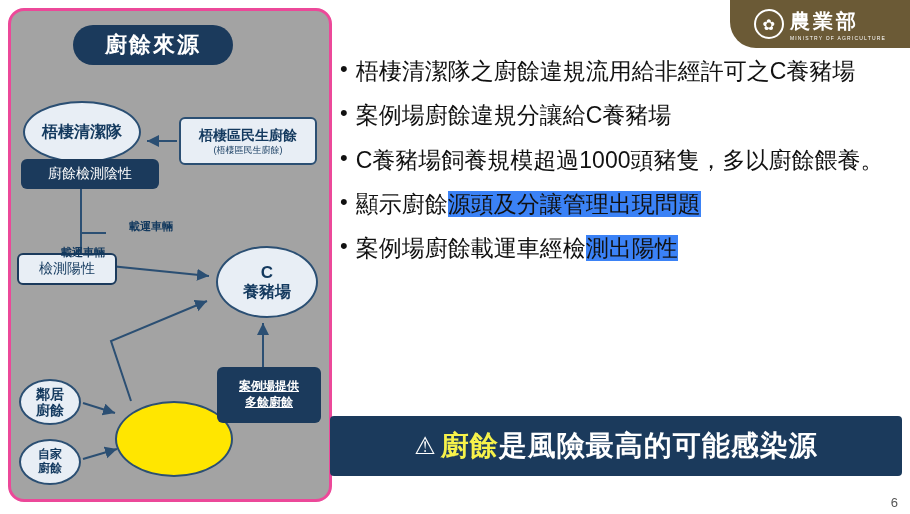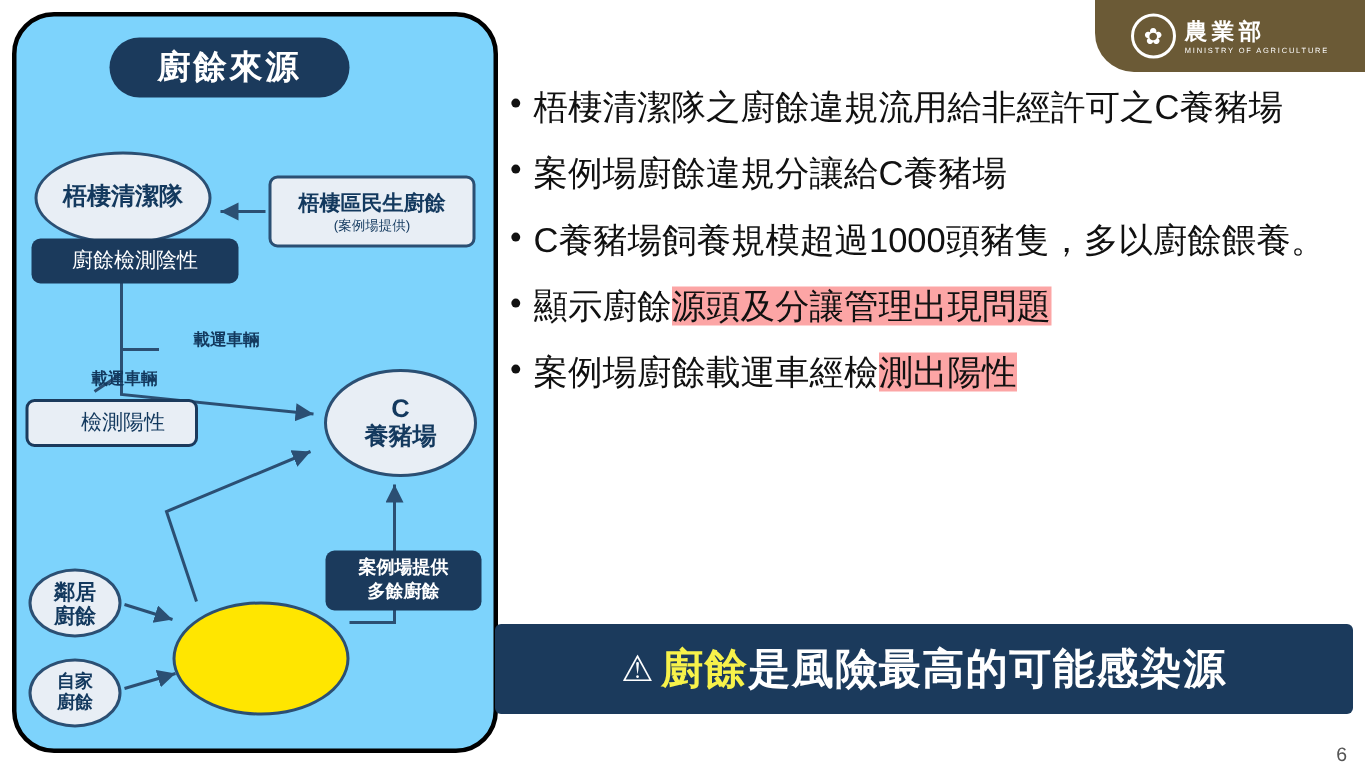"農業部" .logo-cn { font-size: 15px -> 20px }
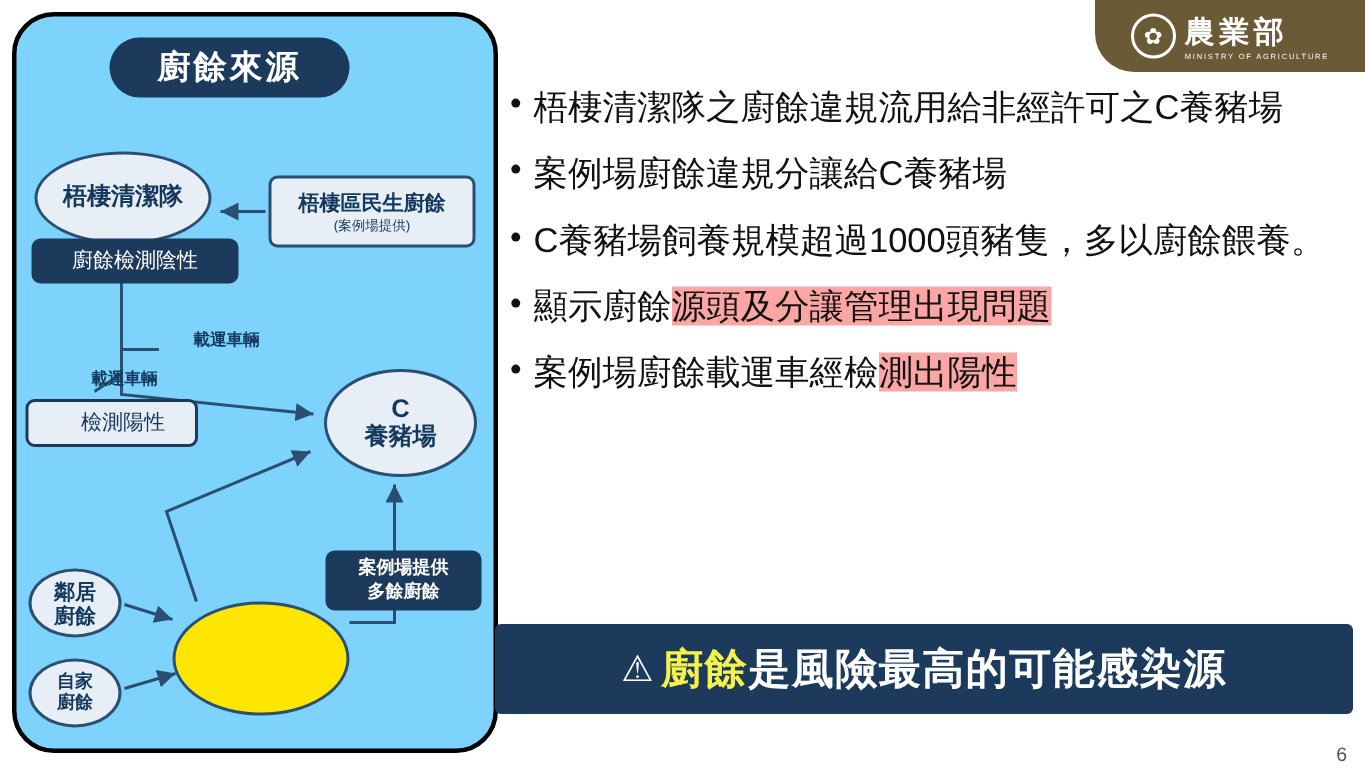"廚餘來源" .diagram { background: #7dd3fc -> #a3a3a3; border: 3px solid #000000 -> 3px solid #ec4899; border-radius: 28px -> 16px }
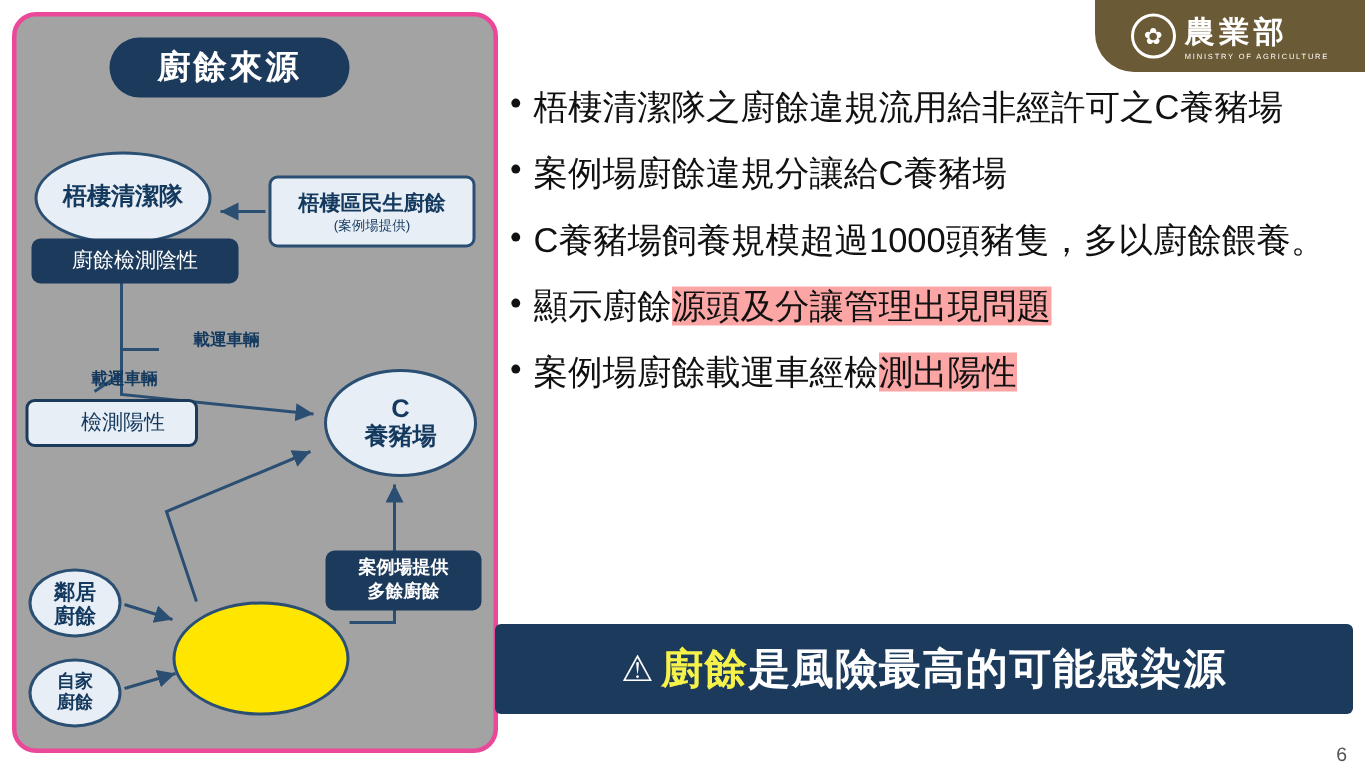"(案例場提供)" span.sub { text: 案例場提供 -> 梧棲區民生廚餘 }
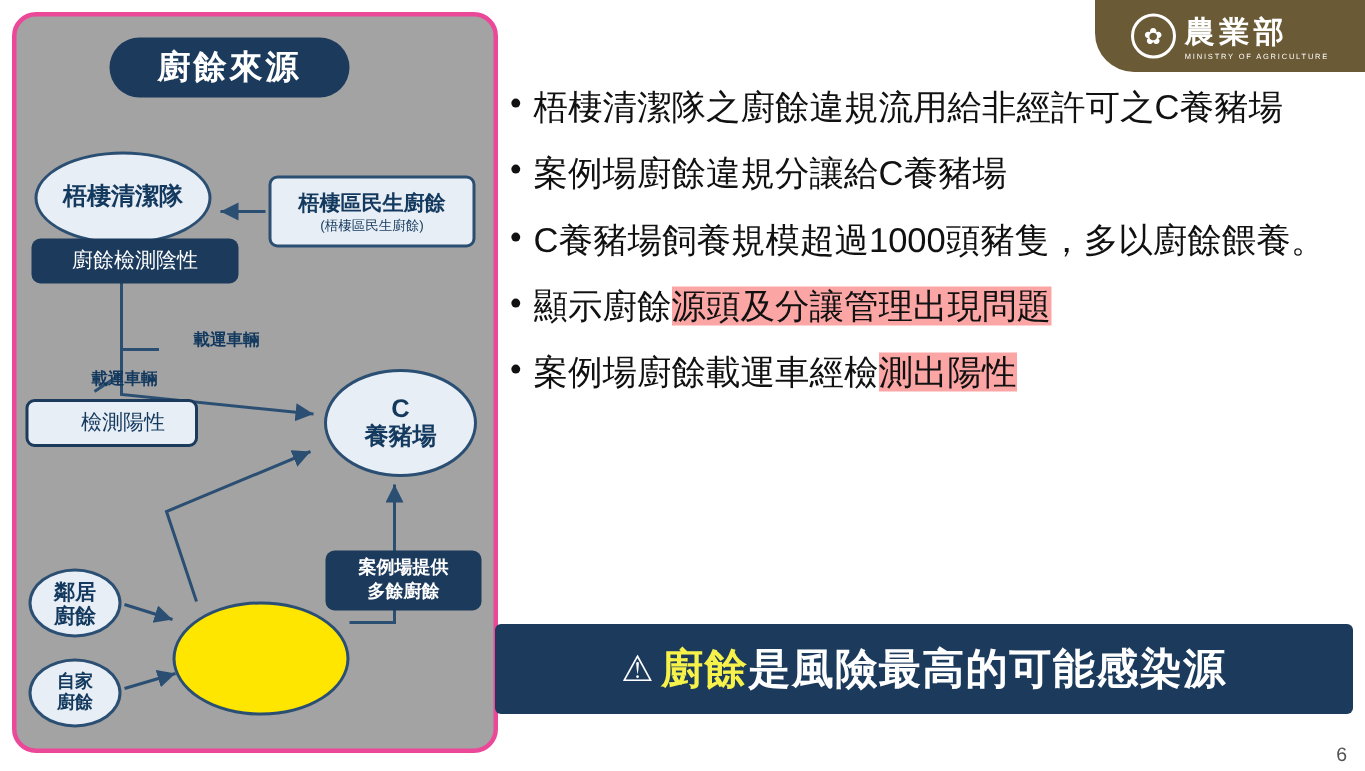"源頭及分讓管理出現問題" .hl { background: #fca5a5 -> #3b82f6 }
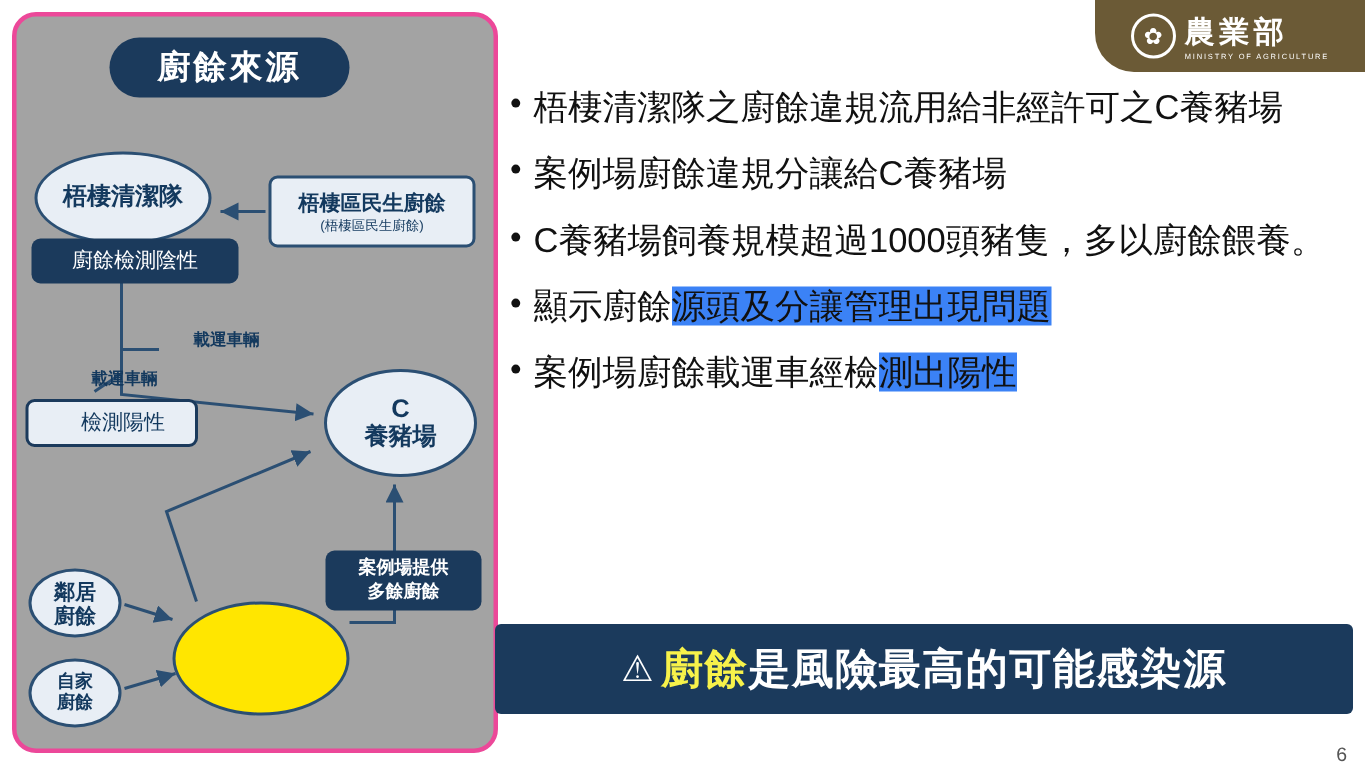"檢測陽性" #n-yang-pos { padding-left: 15px -> none; top: 255px -> 242px }
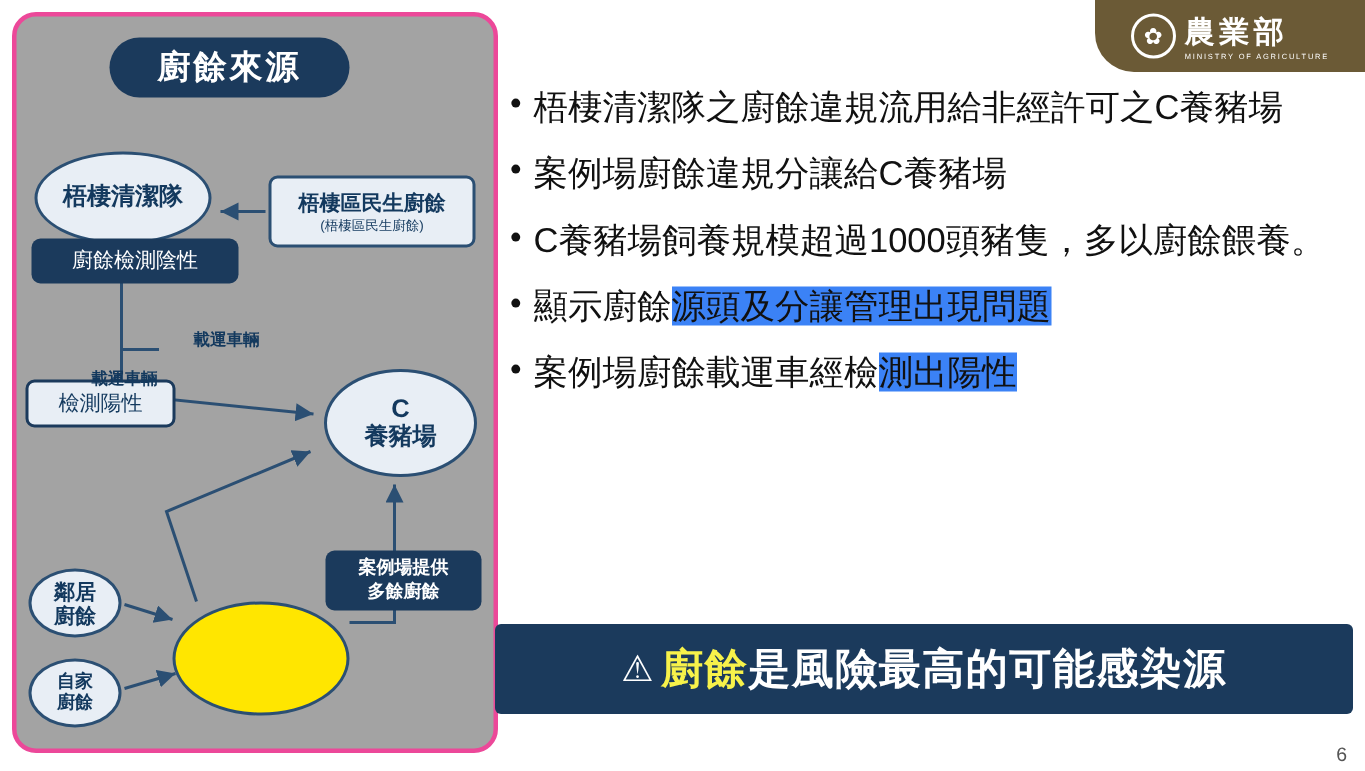"案例場提供" #n-provide { height: 40px -> 56px; text-decoration: none -> underline }
